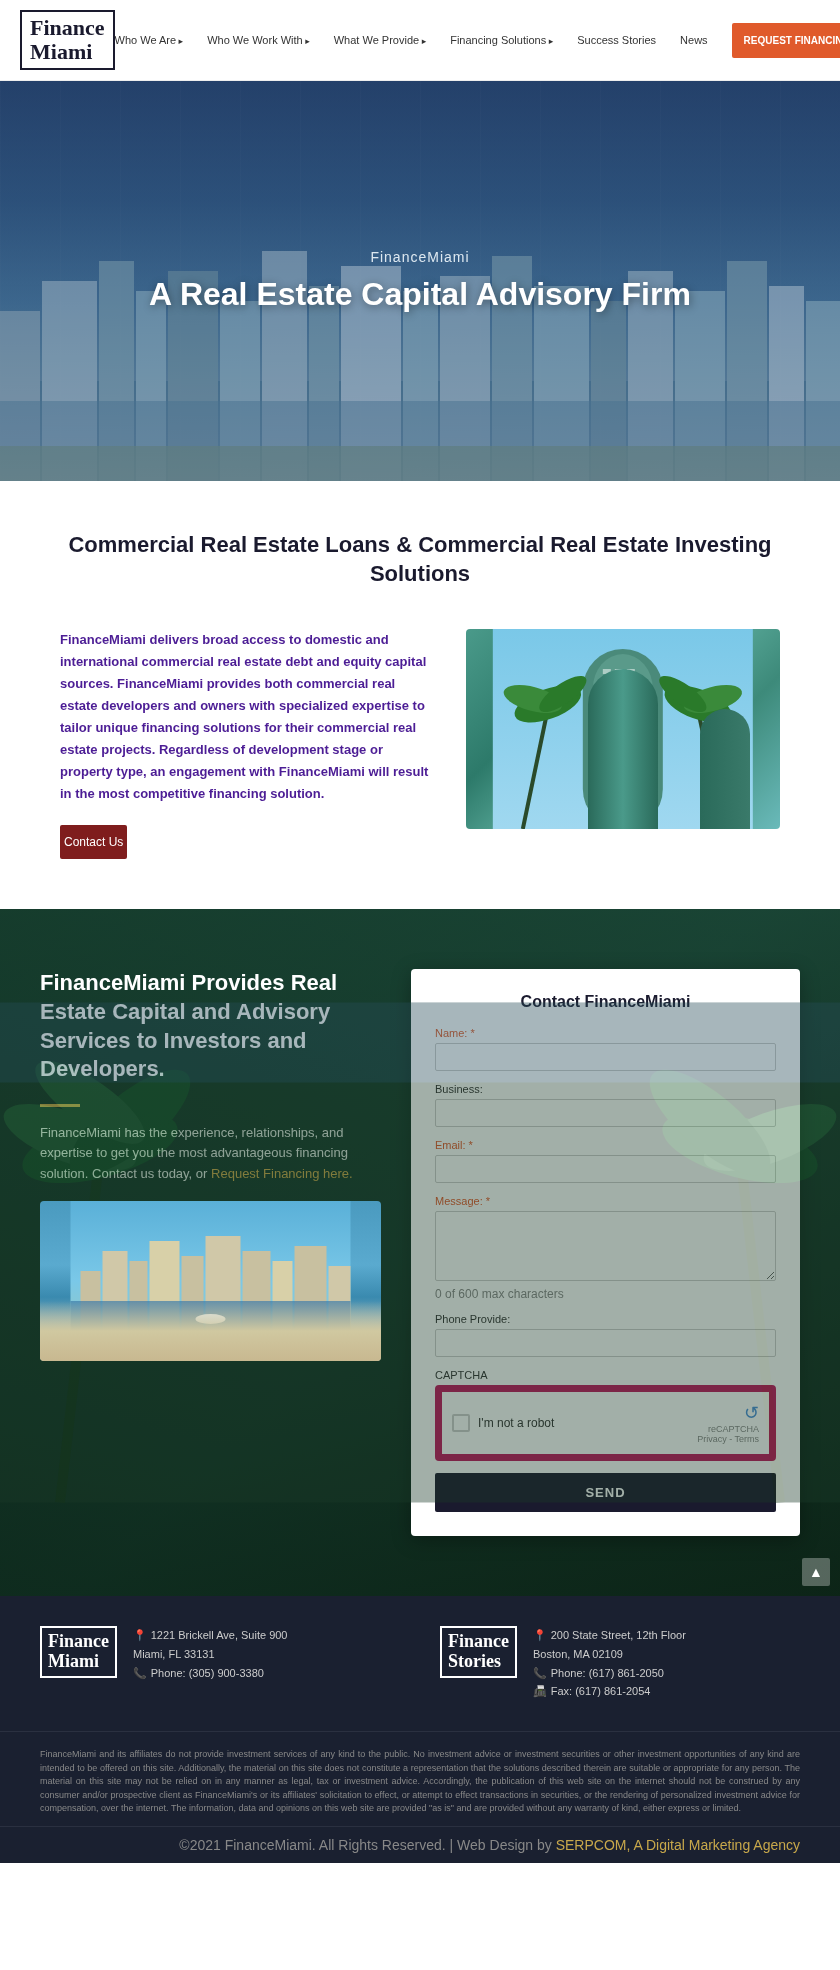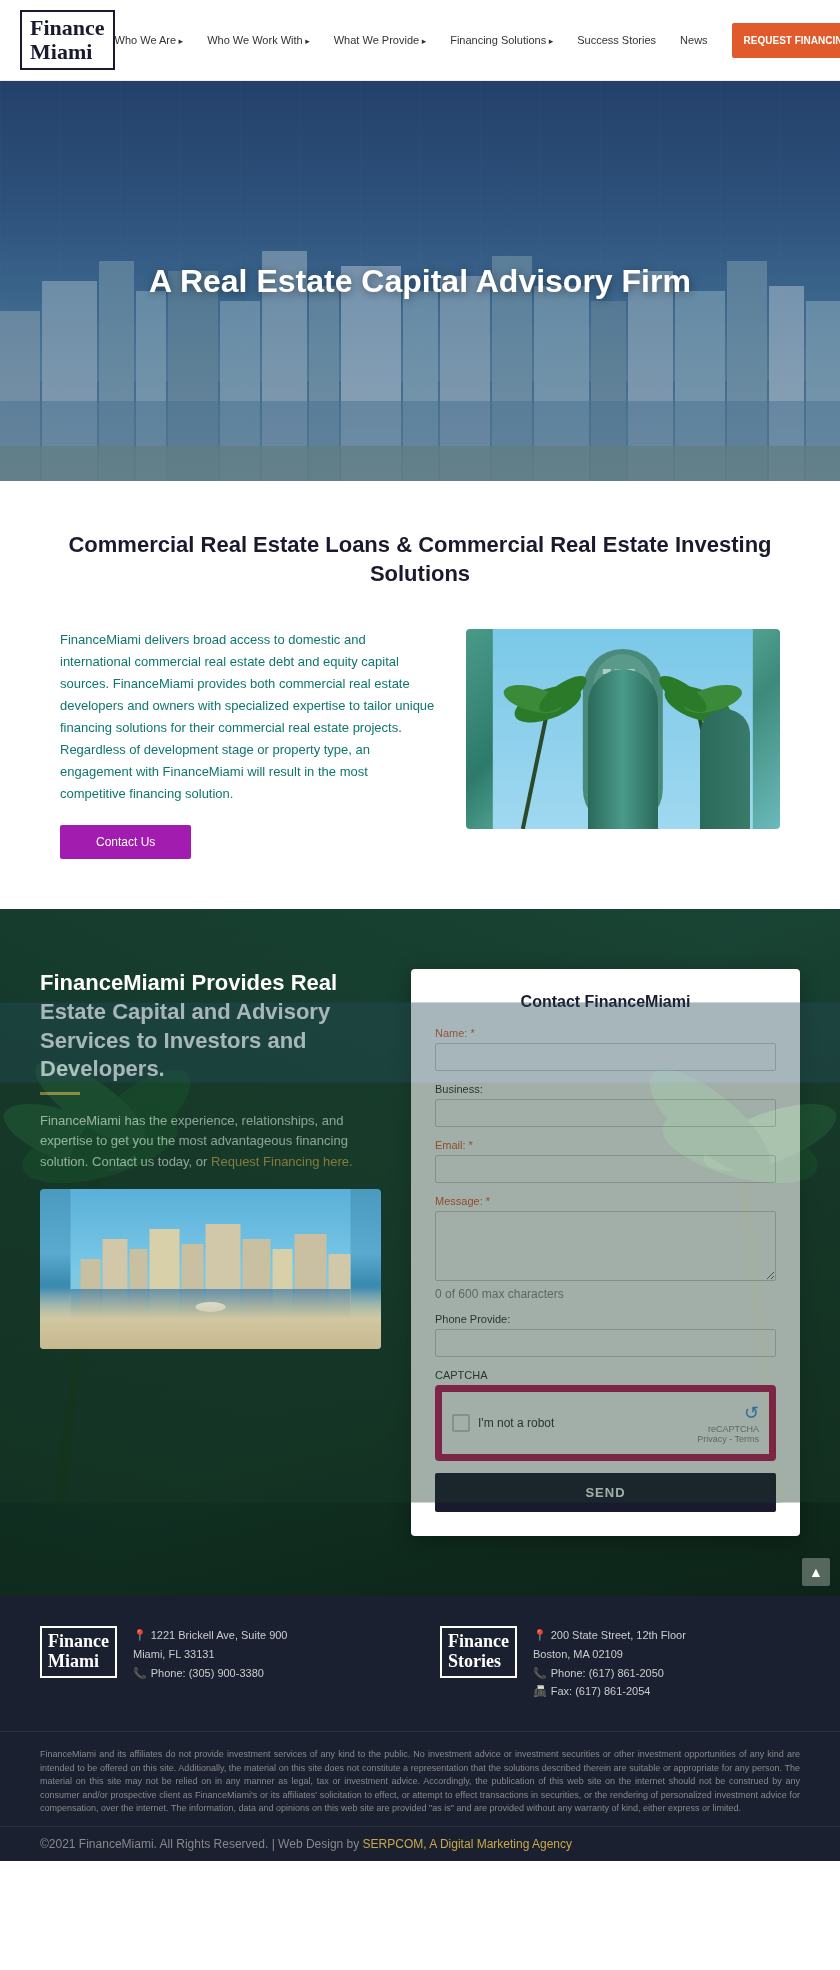"FinanceMiami" div.hero-subtitle { html: none -> <div>FinanceMiami</div> }
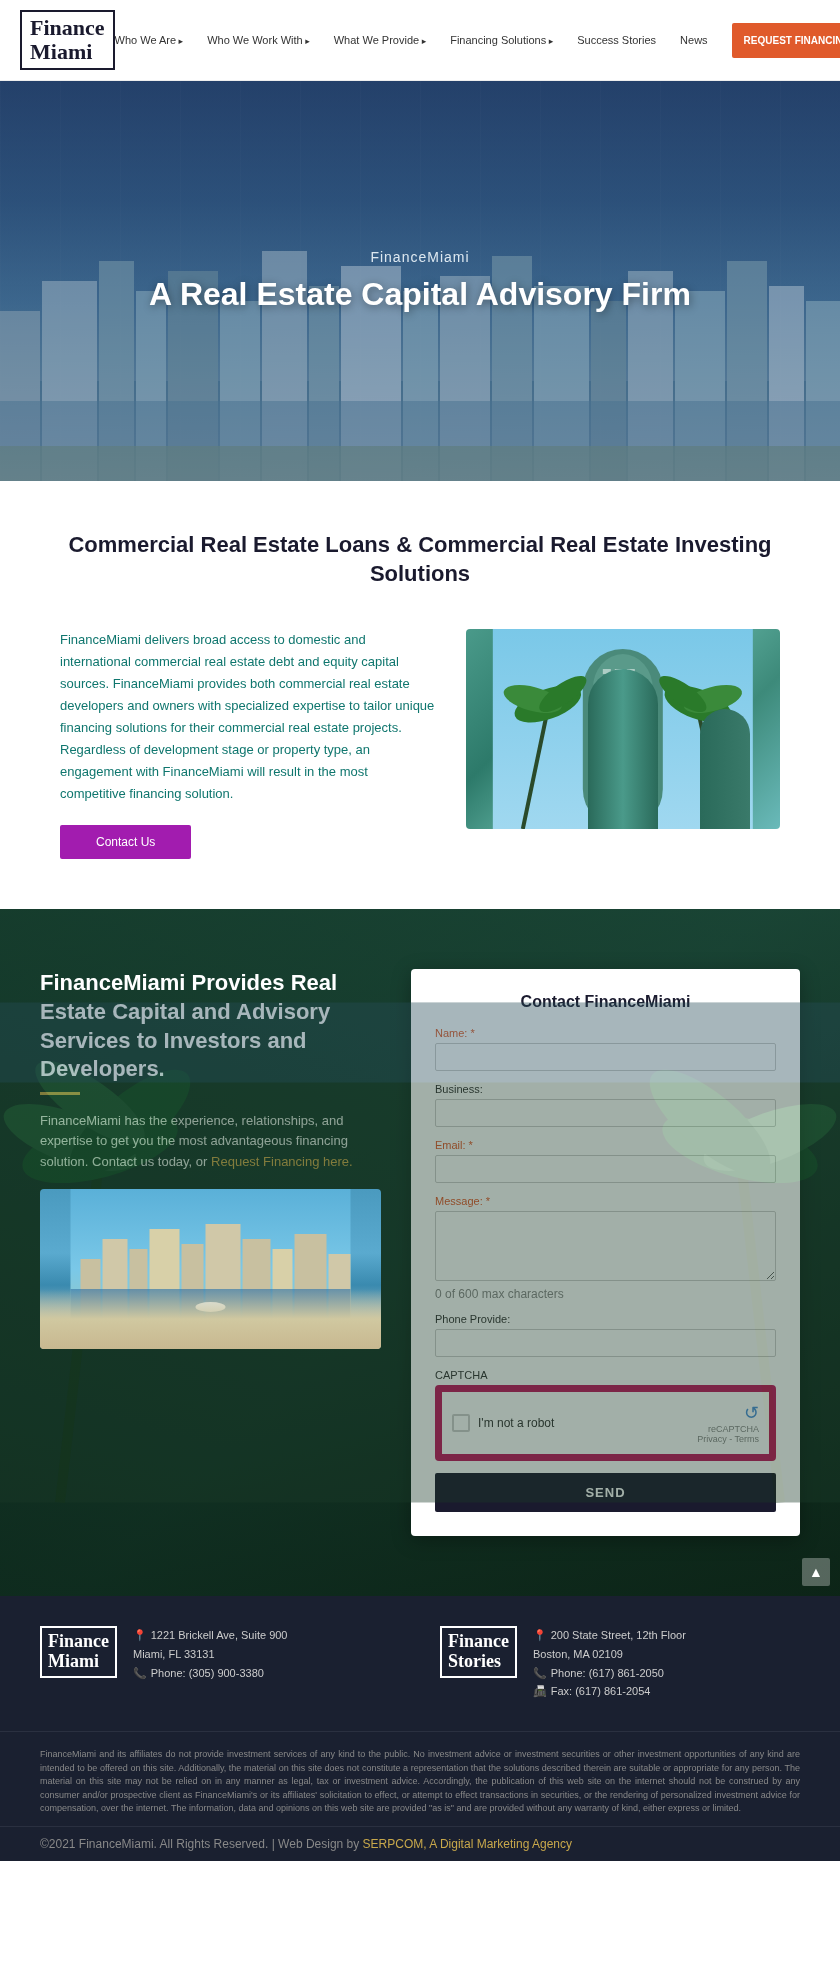"FinanceMiami delivers broad access to" .text-col p { color: #0f766e -> #4c1d95; font-weight: none -> bold }
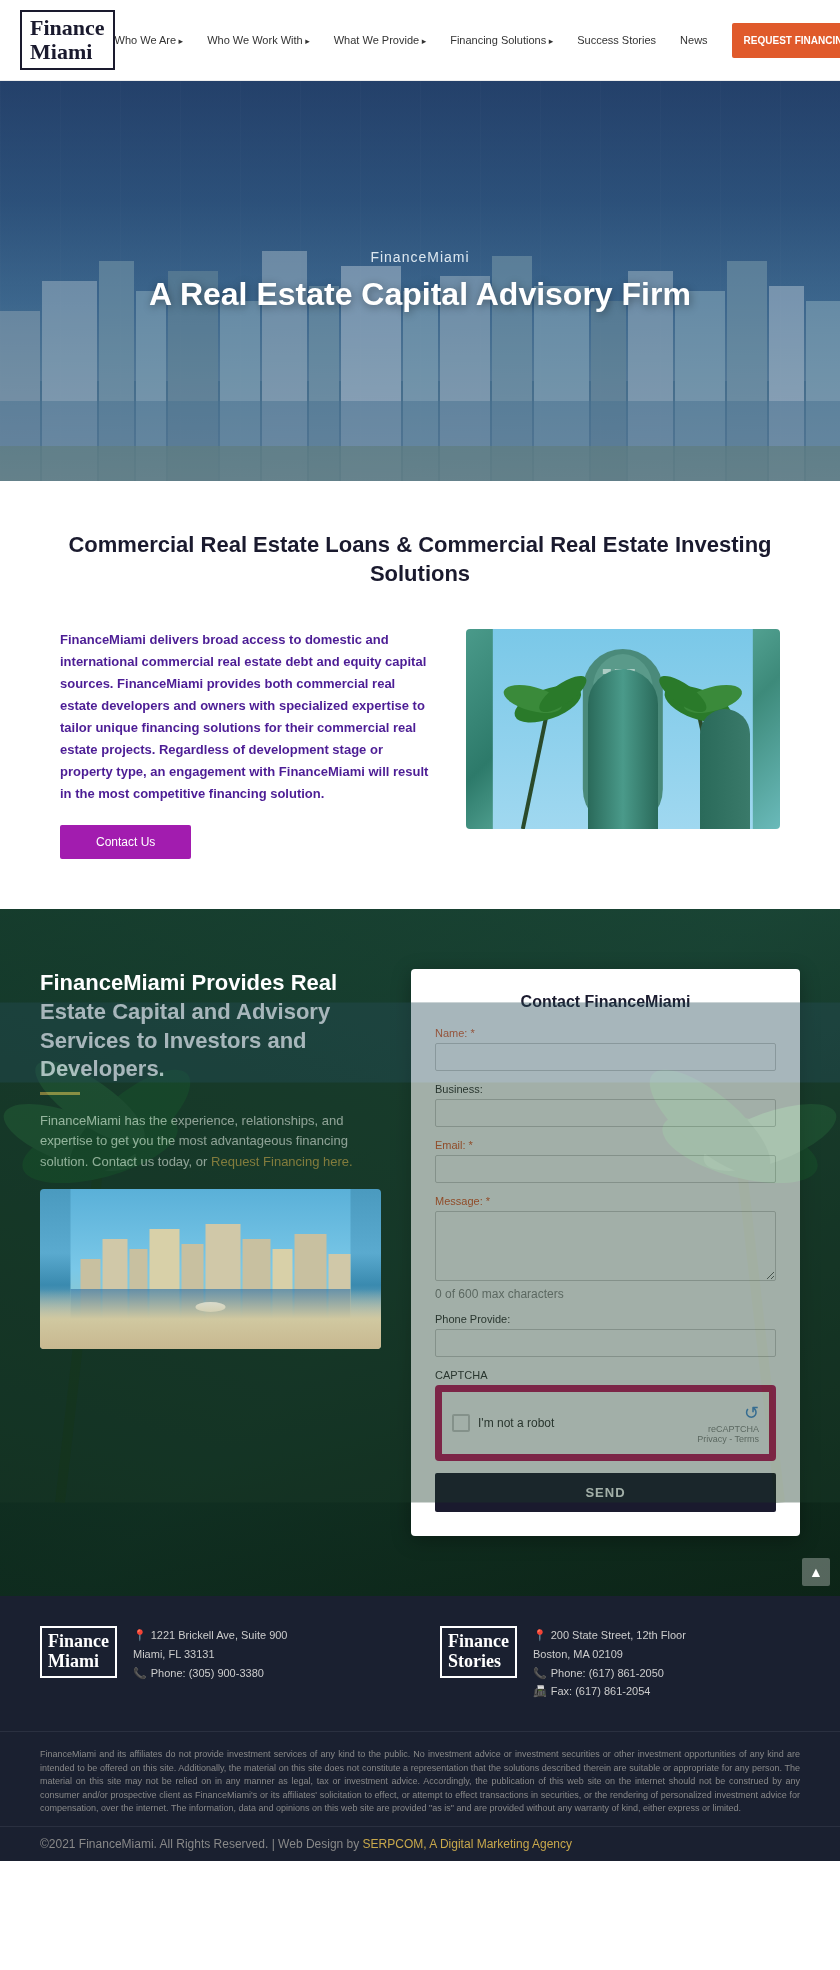"Contact Us" .btn-contact { background: #a21caf -> #7f1d1d; padding: 10px 36px -> 10px 4px }
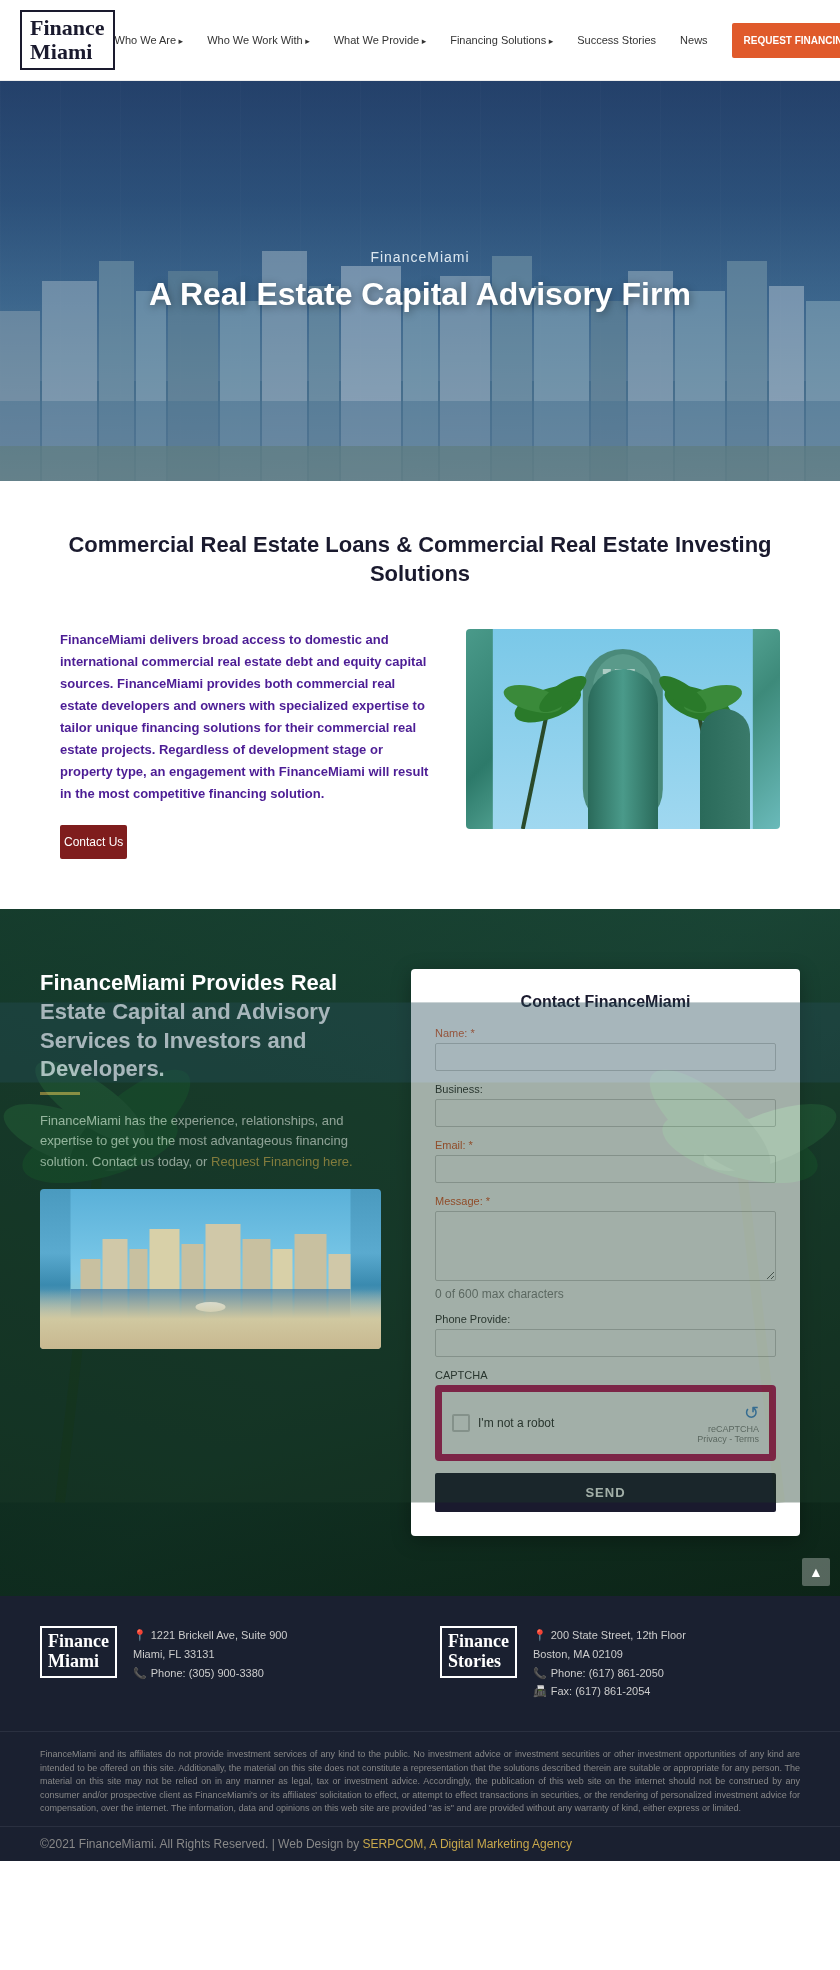"FinanceMiami Provides Real Estate" .left-content h2 { margin-bottom: 8px -> 20px }
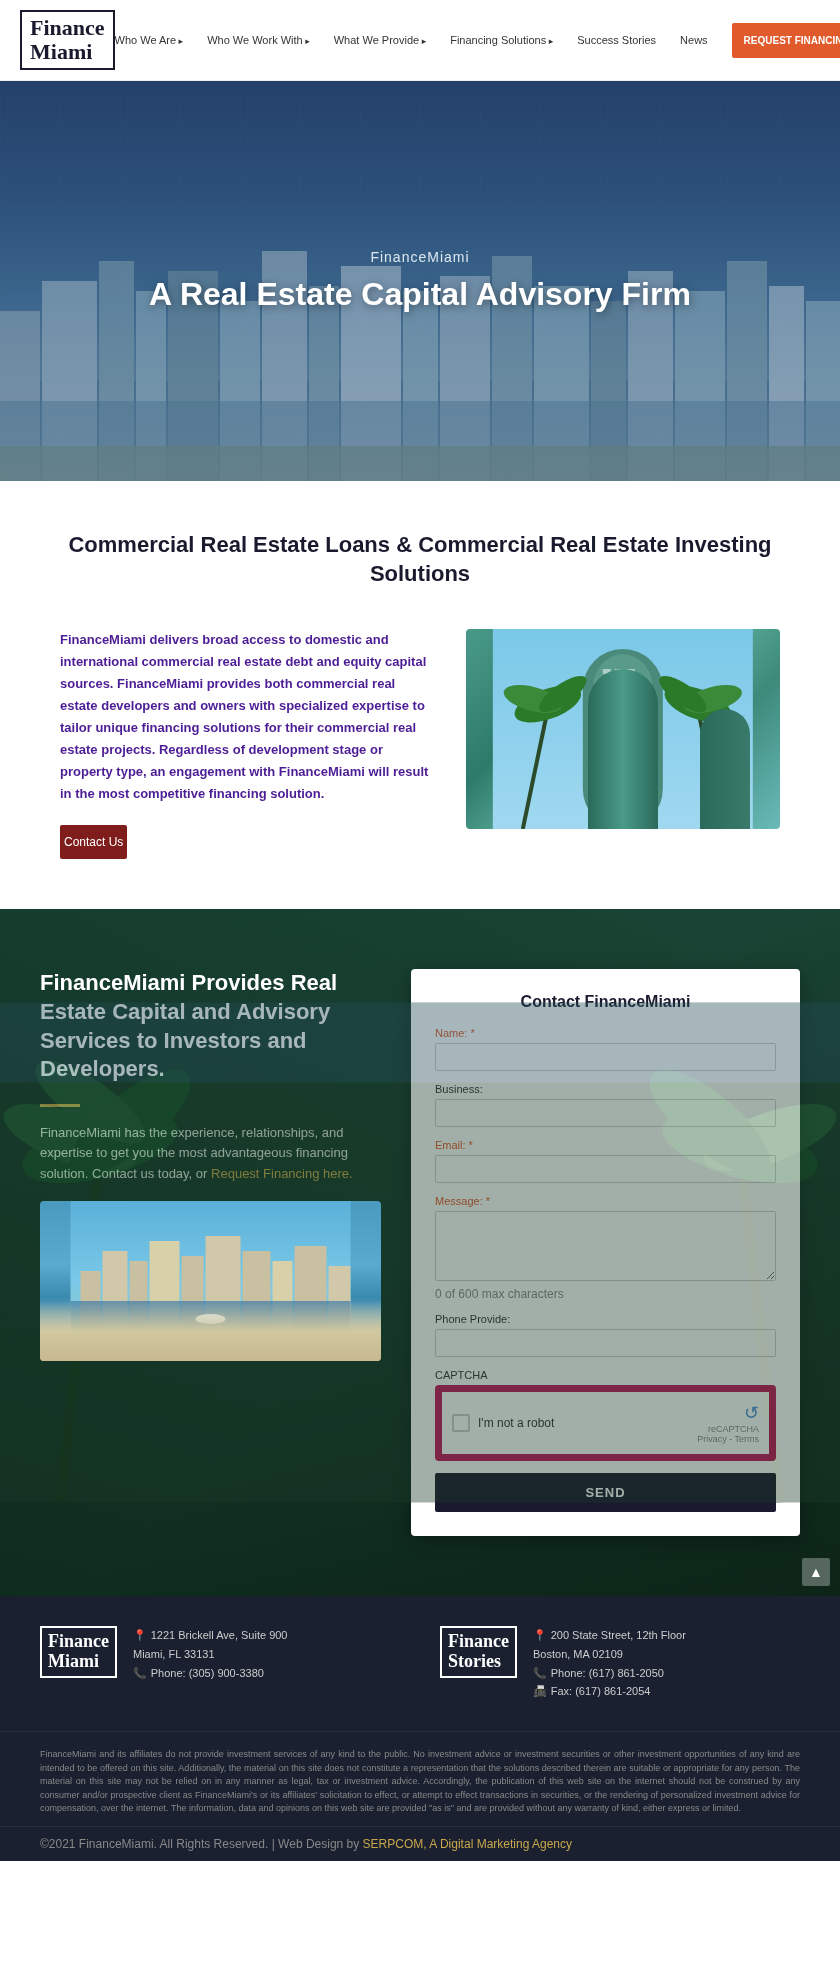"©2021 FinanceMiami. All Rights Reserved." .footer-bottom { font-size: 12px -> 14px; text-align: left -> right }
